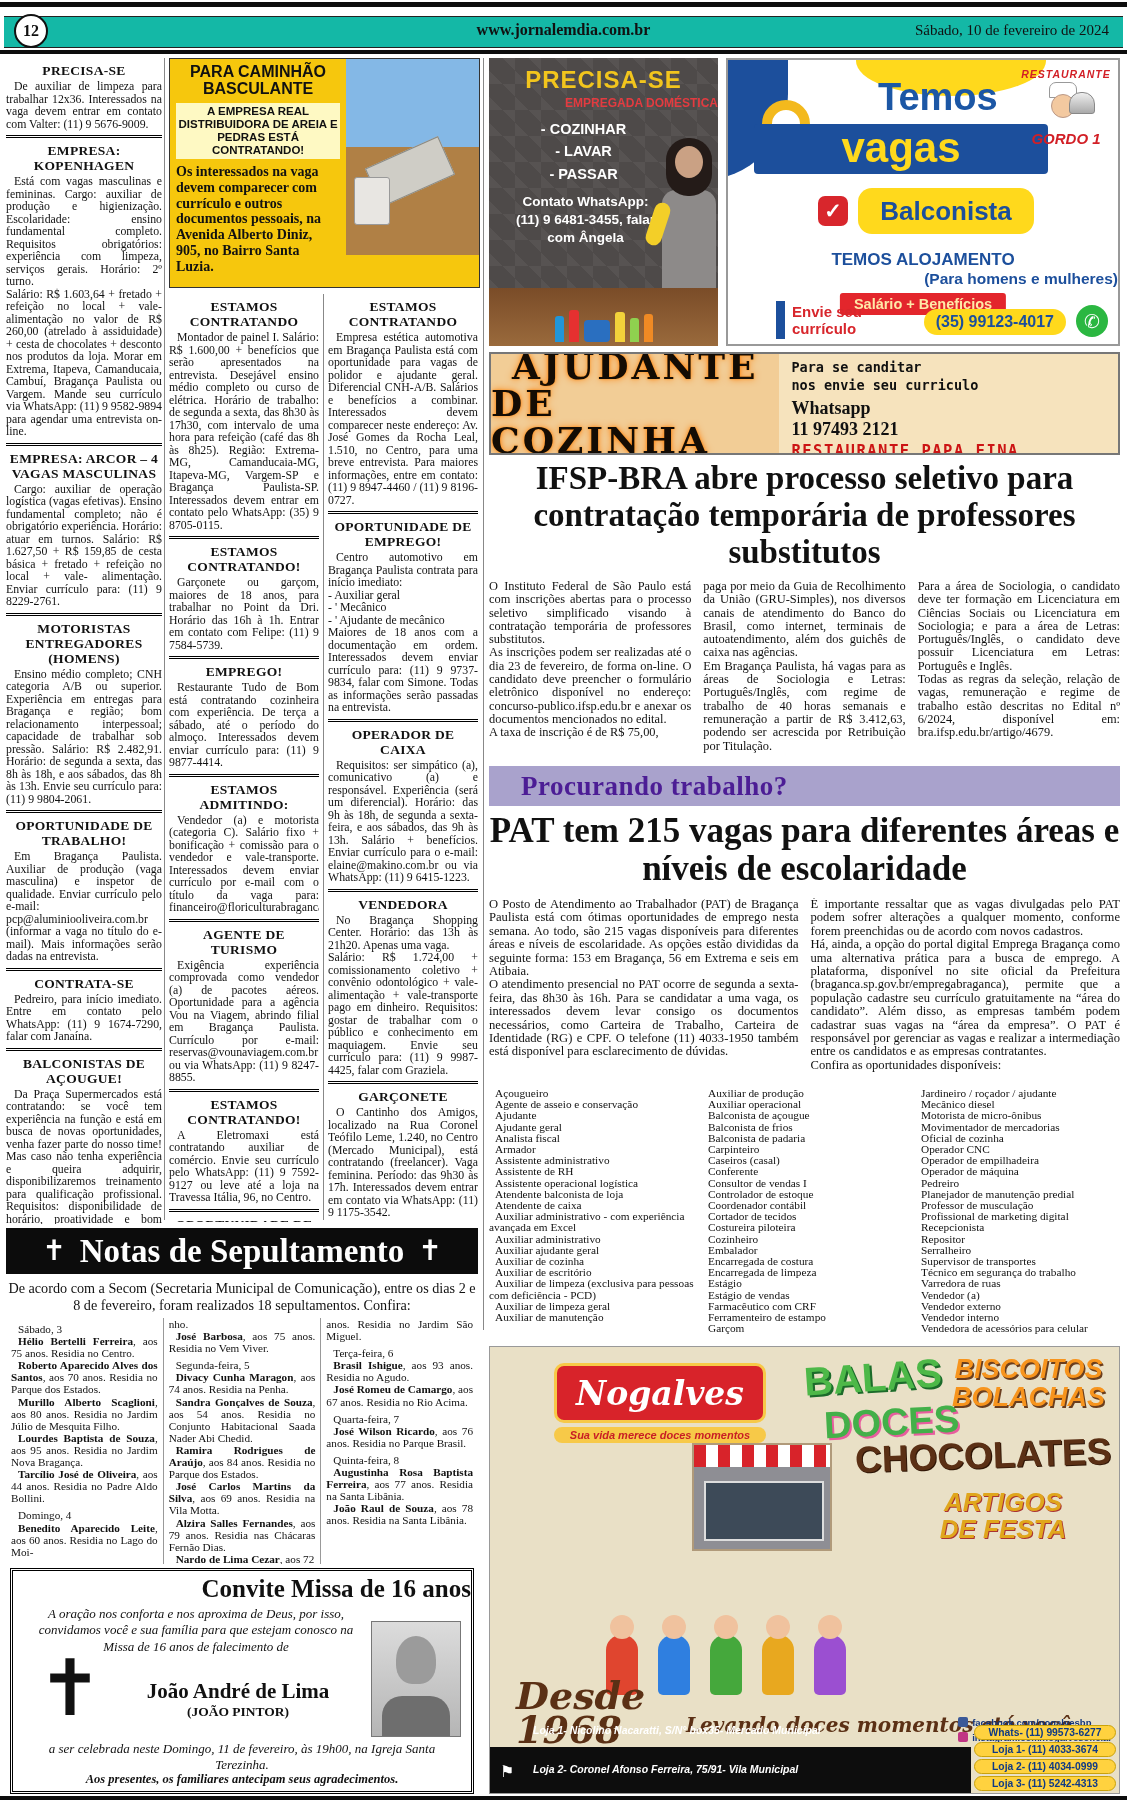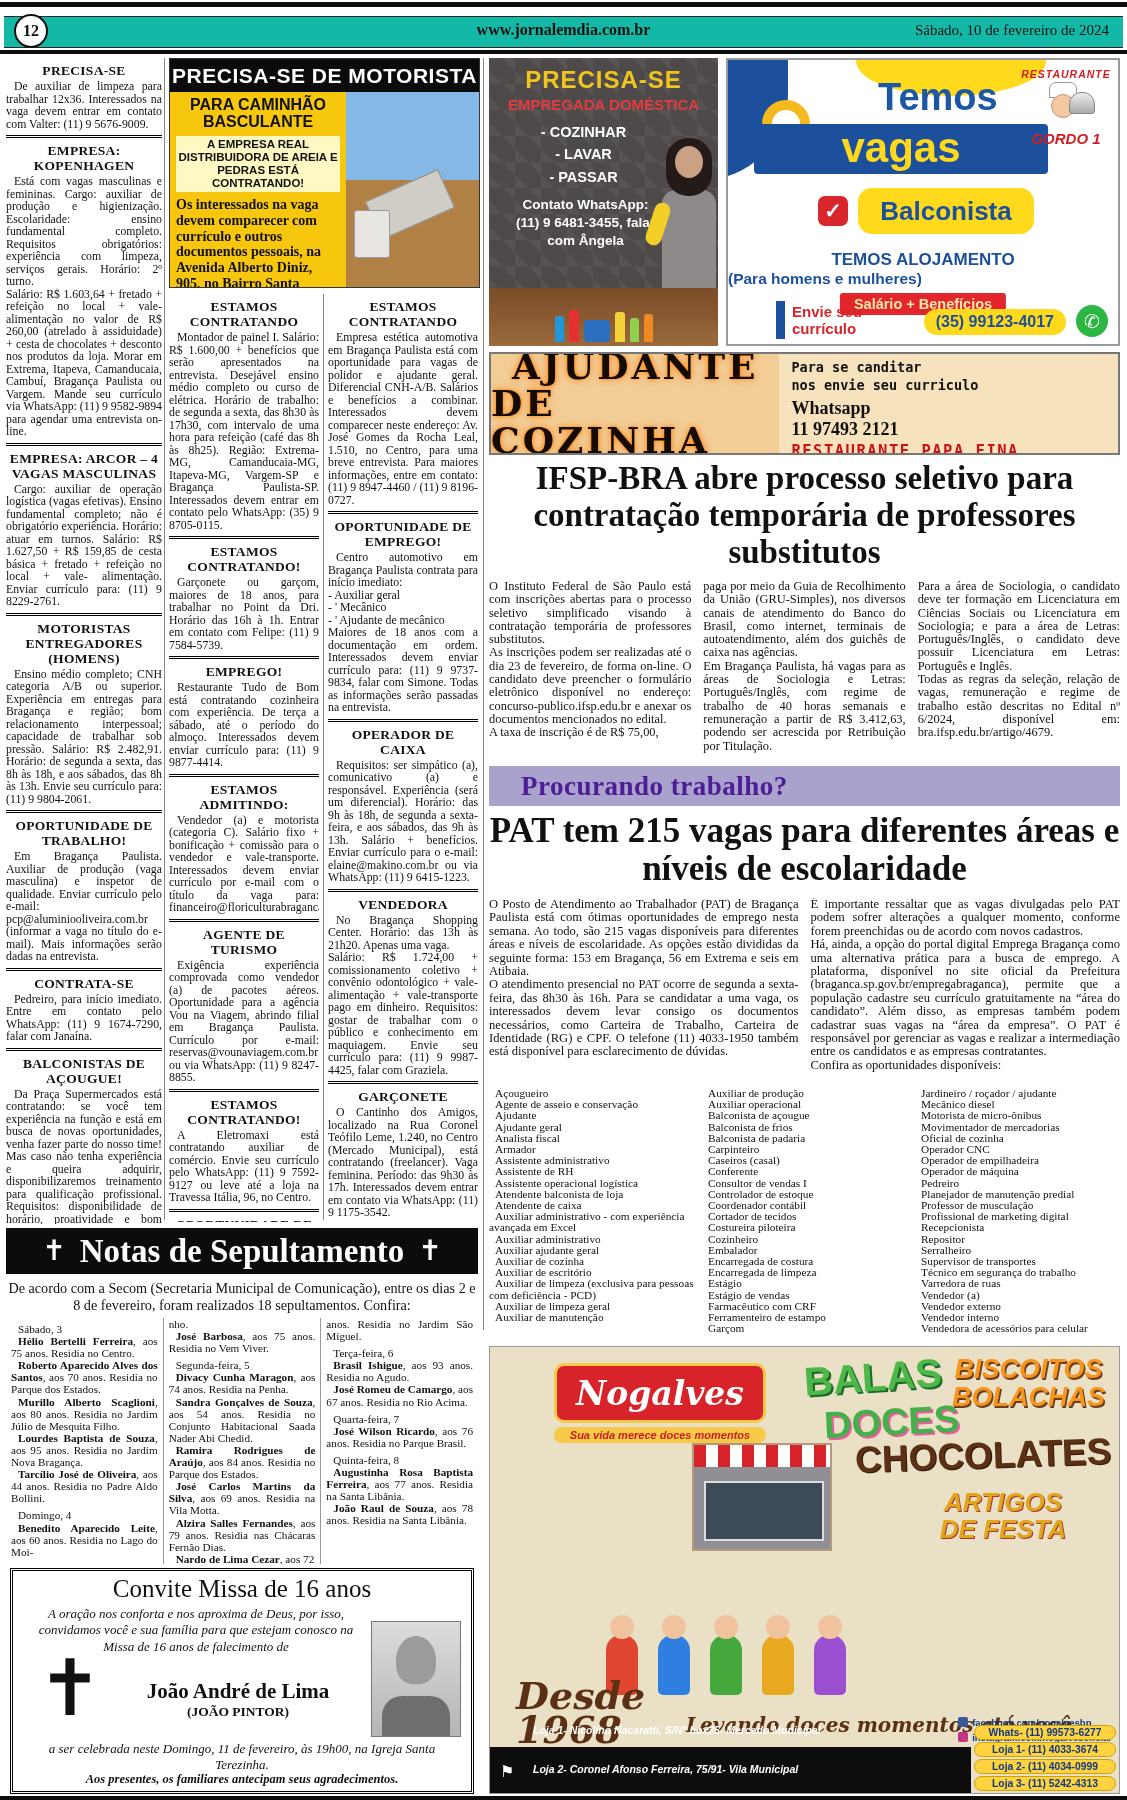"PRECISA-SE DE MOTORISTA" div.mt-banner { html: <div>PRECISA-SE DE MOTORISTA</div> -> none }
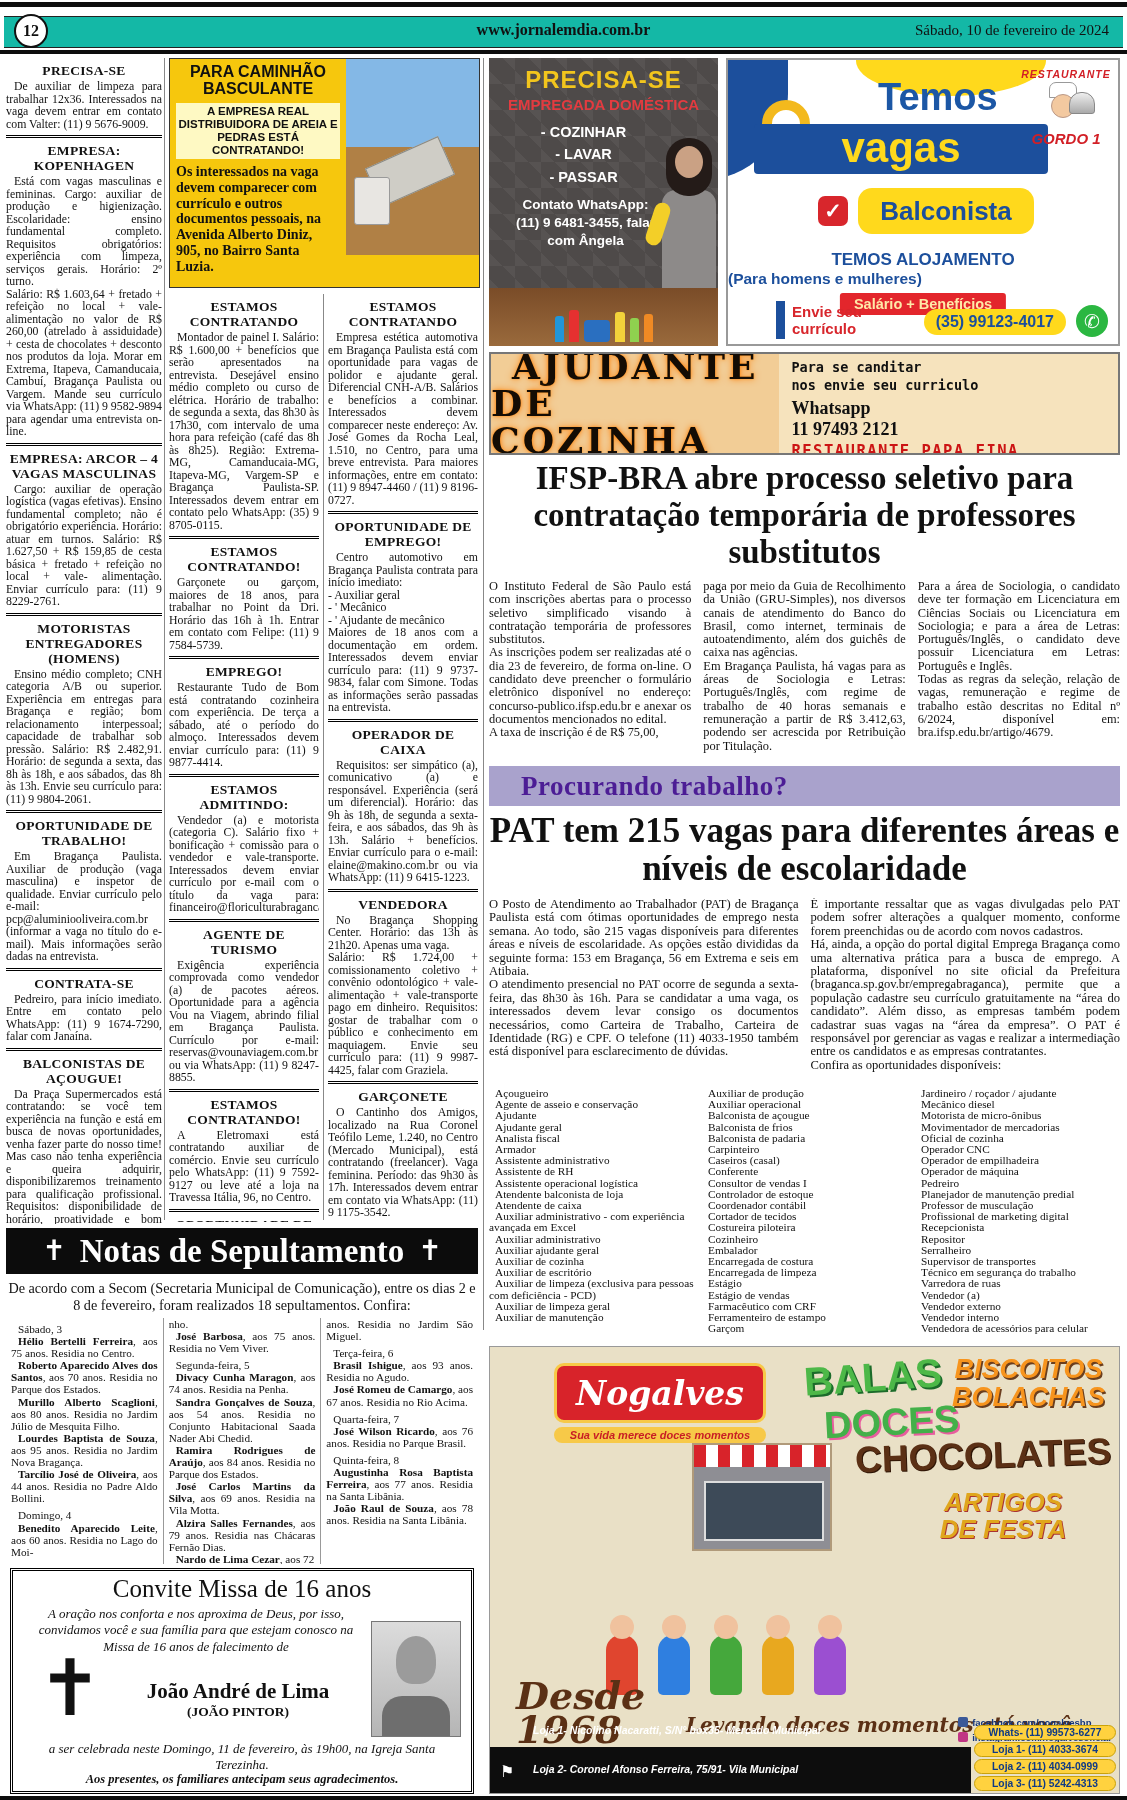"EMPREGADA DOMÉSTICA" .ep-sub { font-size: 15px -> 12px; text-align: center -> right }
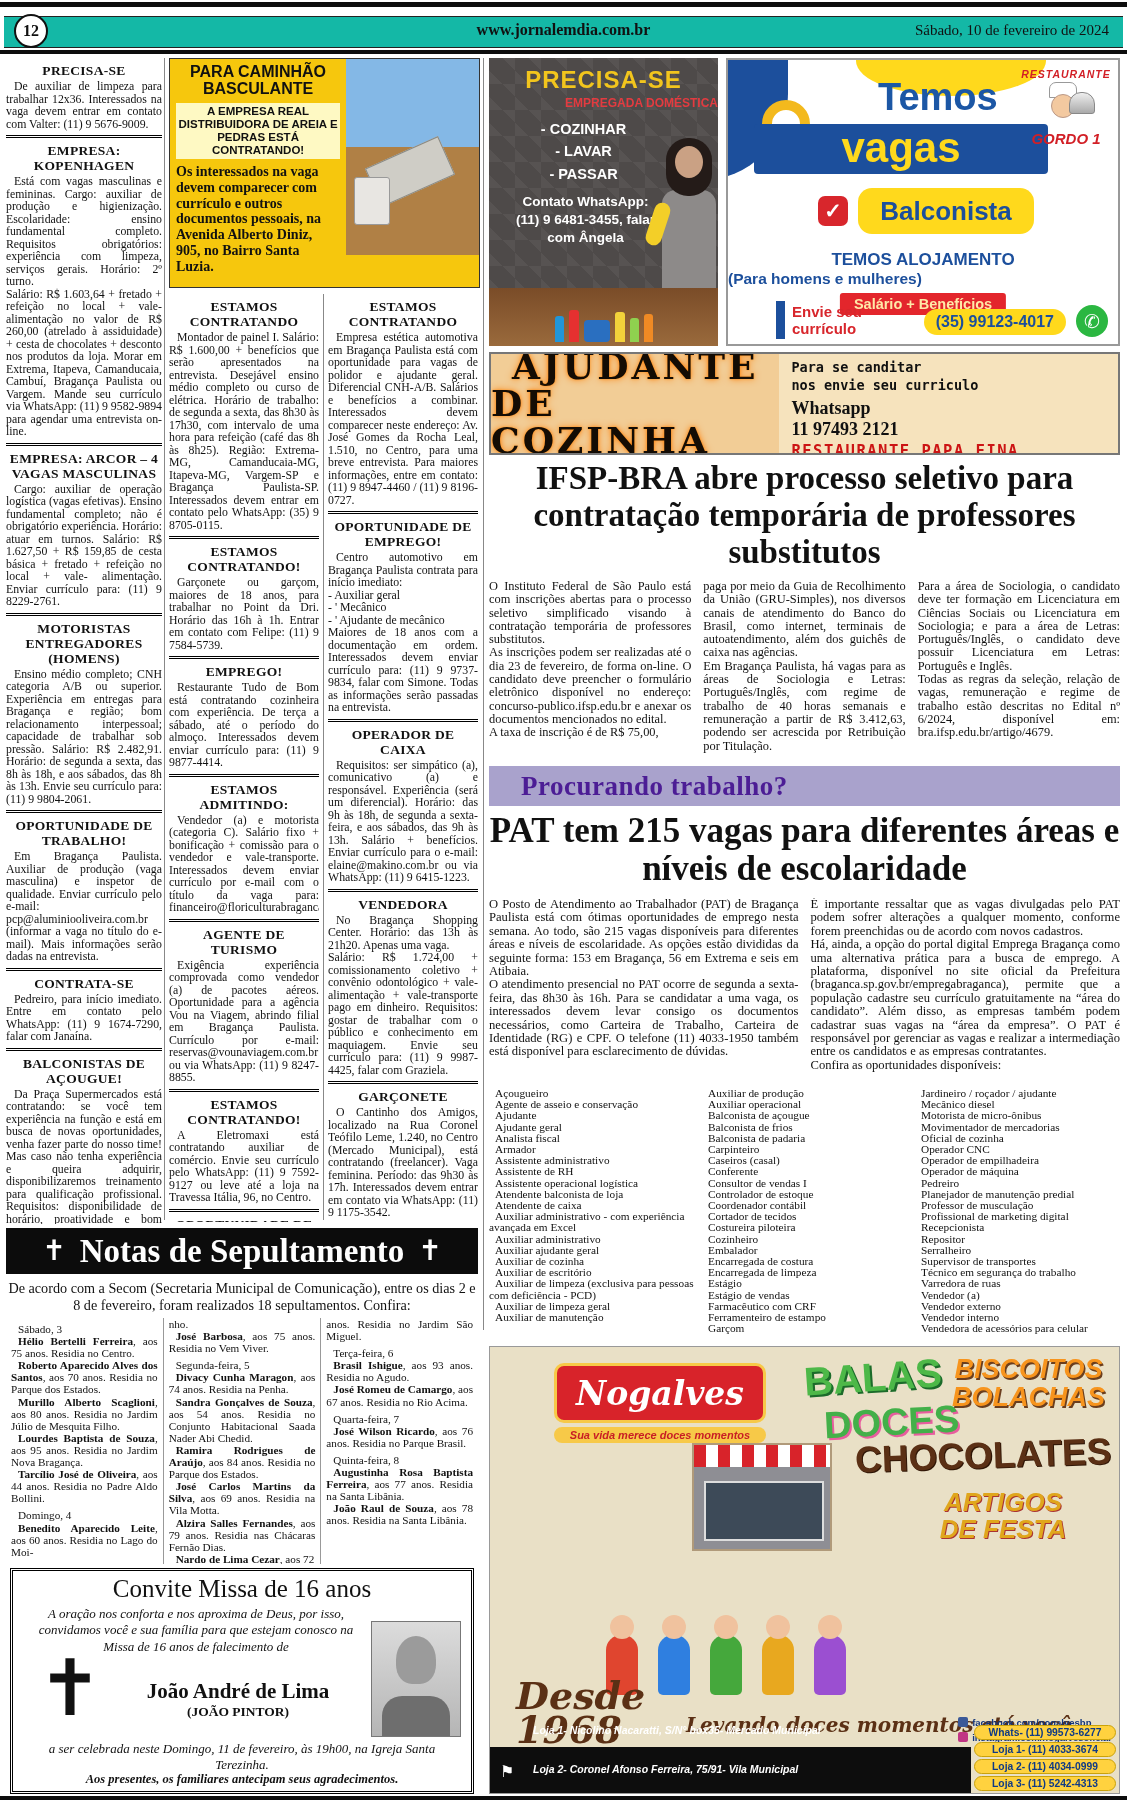"(Para homens e mulheres)" .vg-h2 { text-align: left -> right }
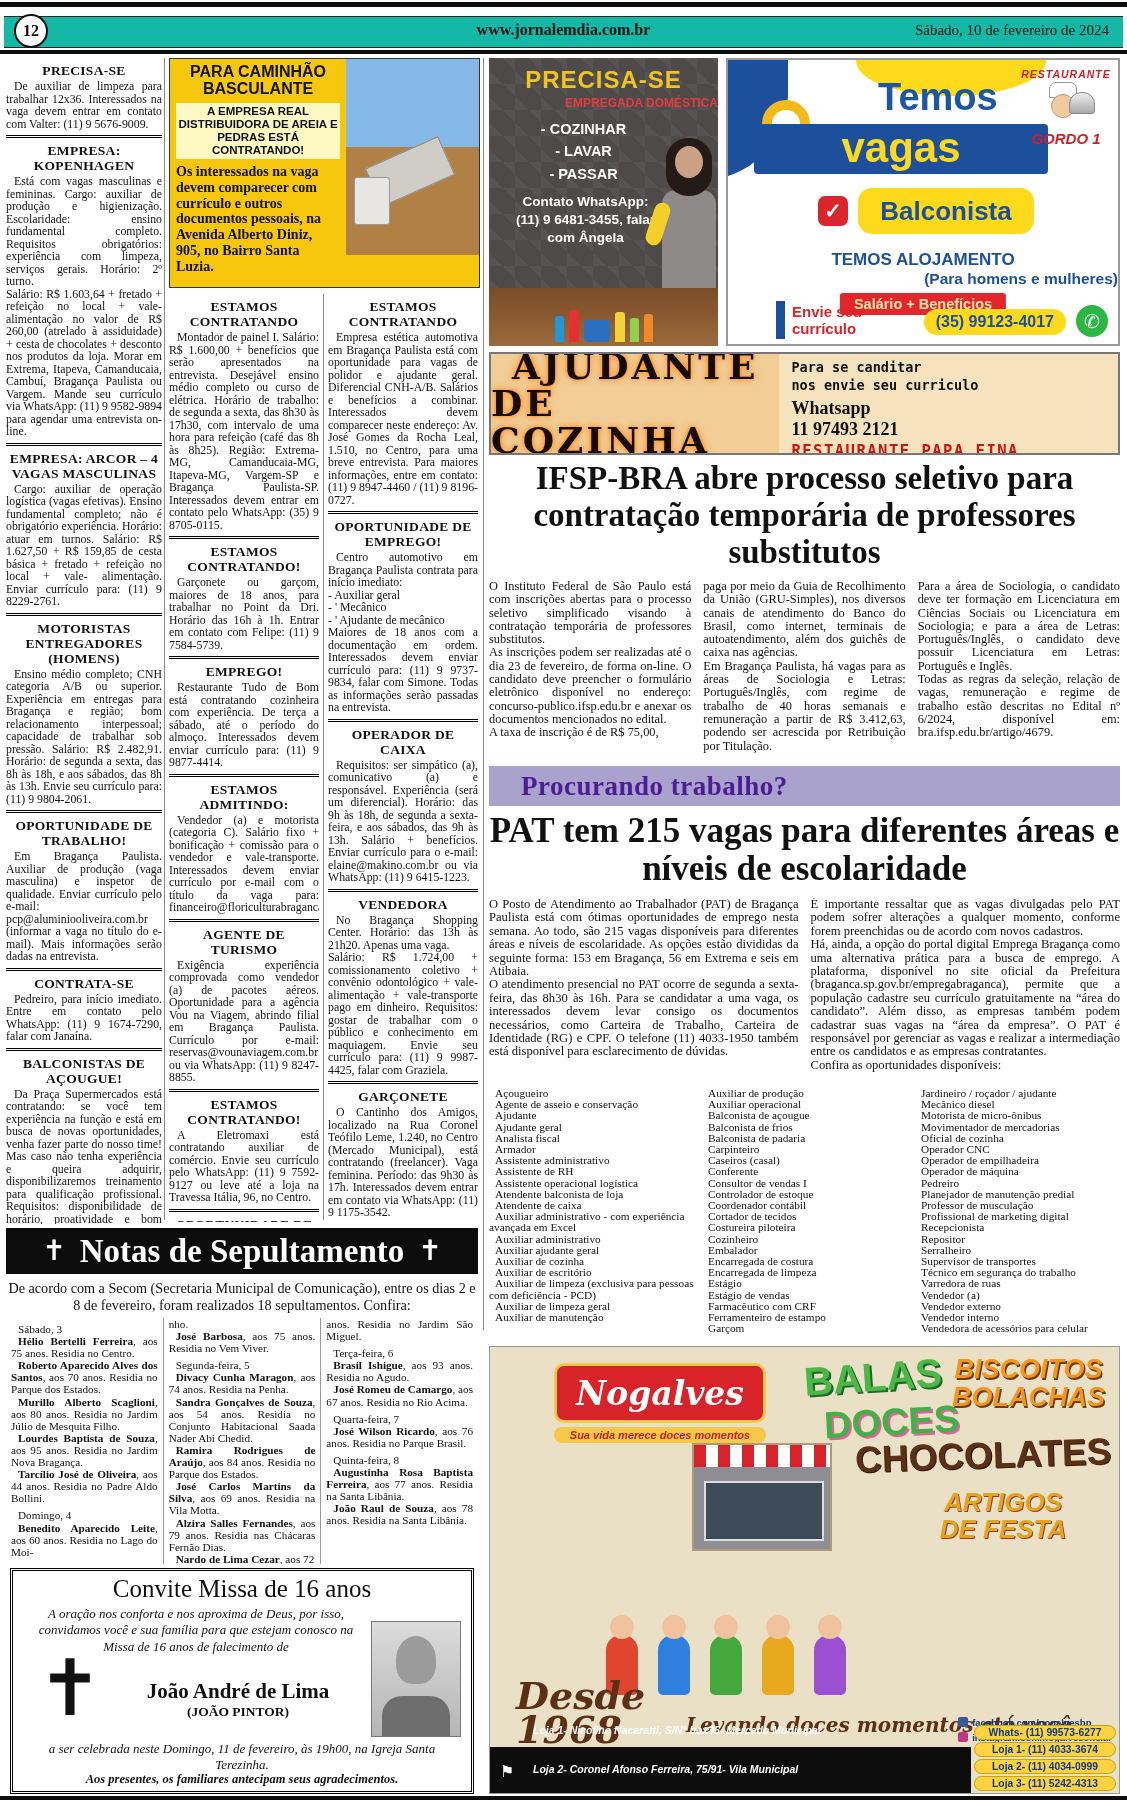"Convite Missa de 16 anos" .ms-title { font-weight: normal -> bold; text-align: center -> right }
